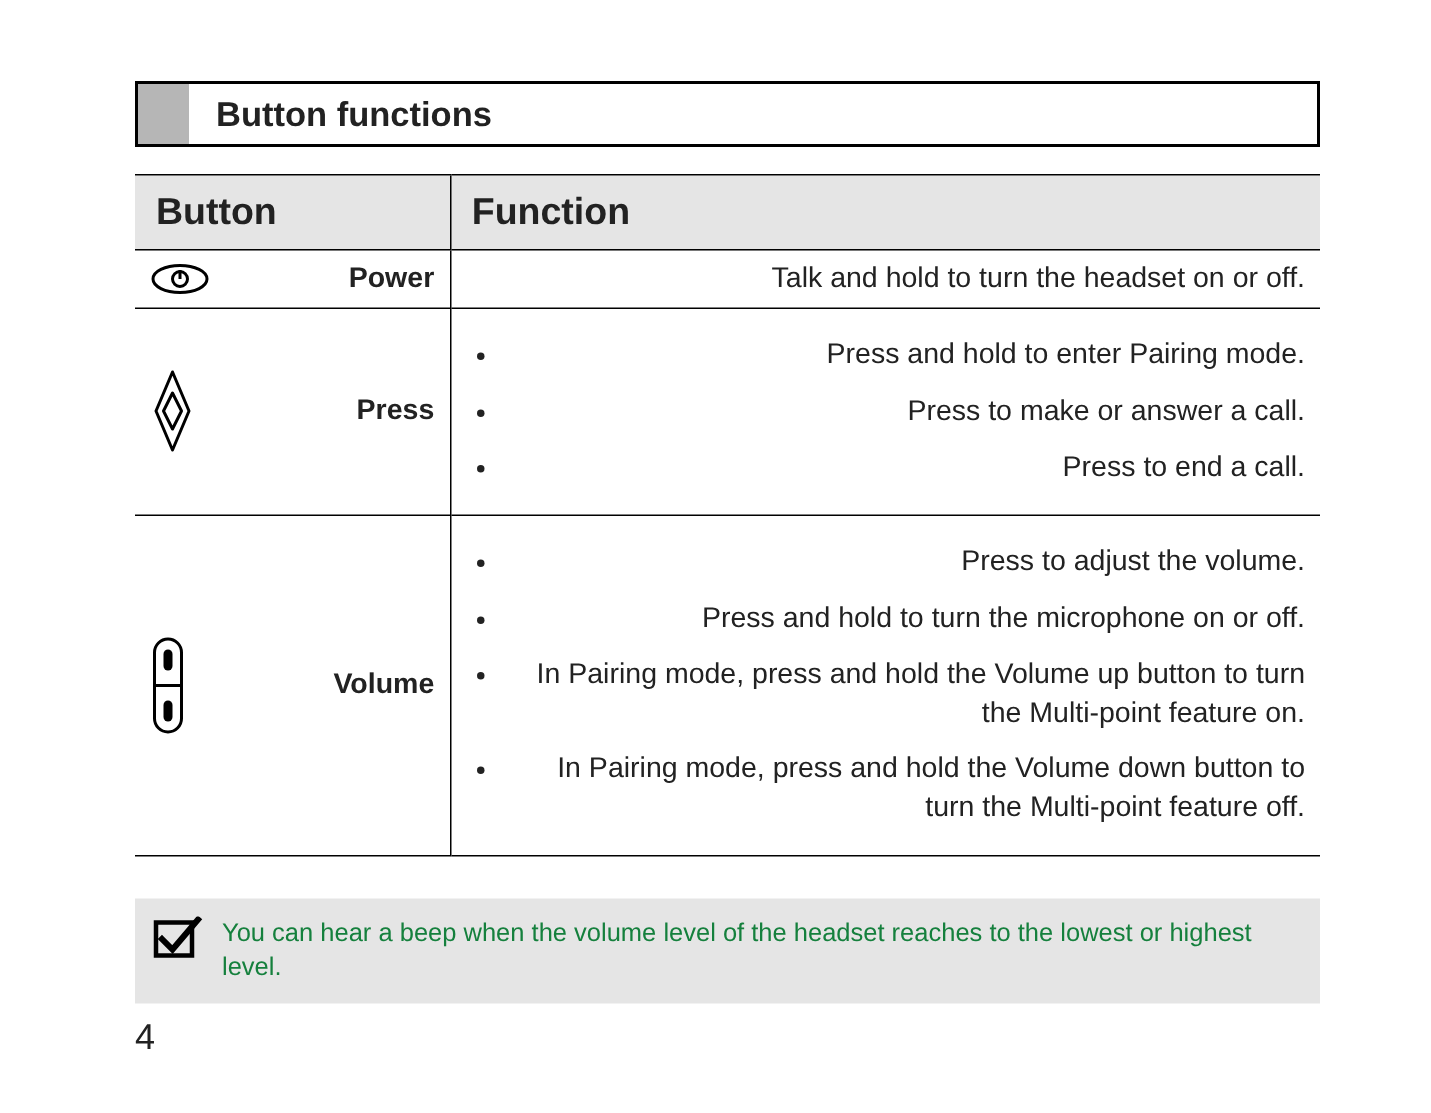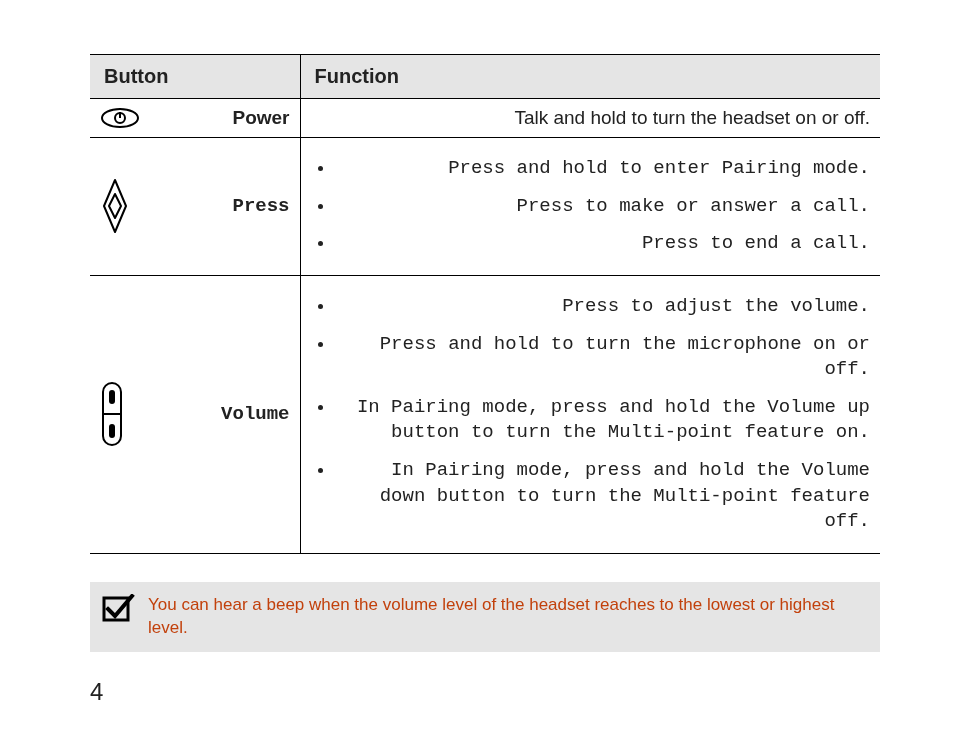"Button functions" div.section-header { html: none -> <div> <div></div> <div>Button functions</div> </div> }
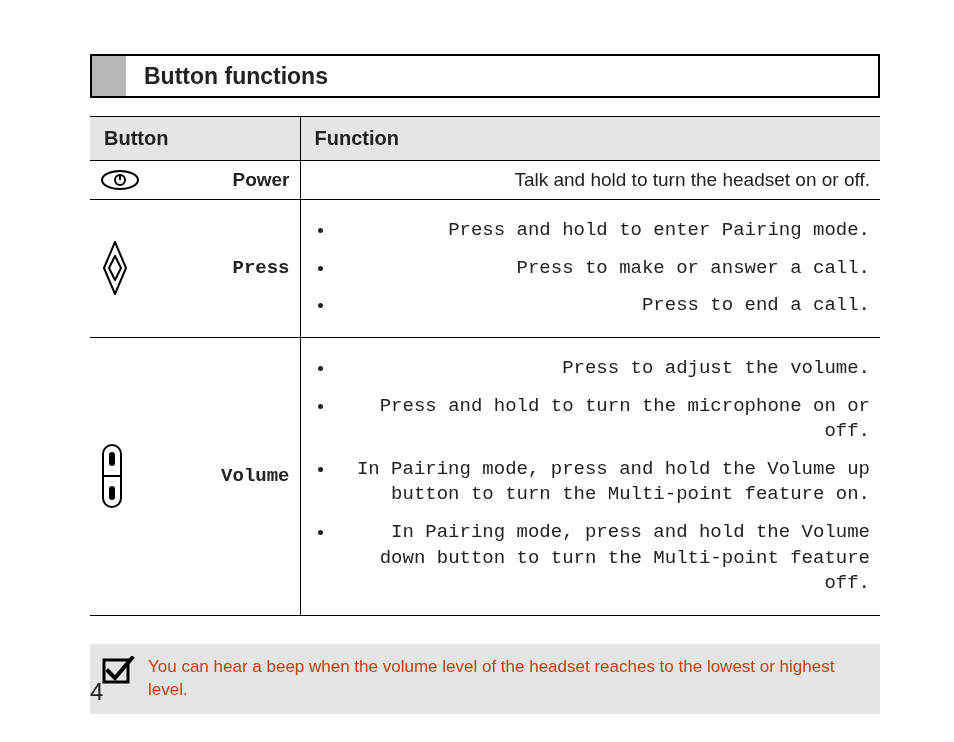"Button" .btn-table th { font-size: 20px -> 25px }
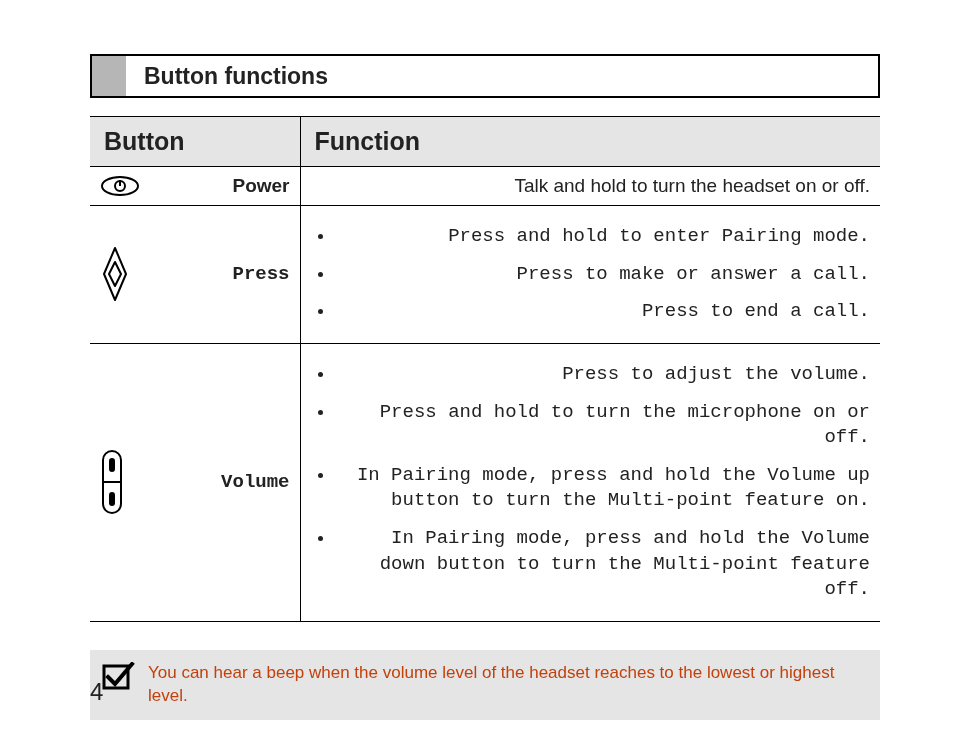"Press and hold to enter" .row-sep td { font-family: Liberation Mono, monospace -> none }
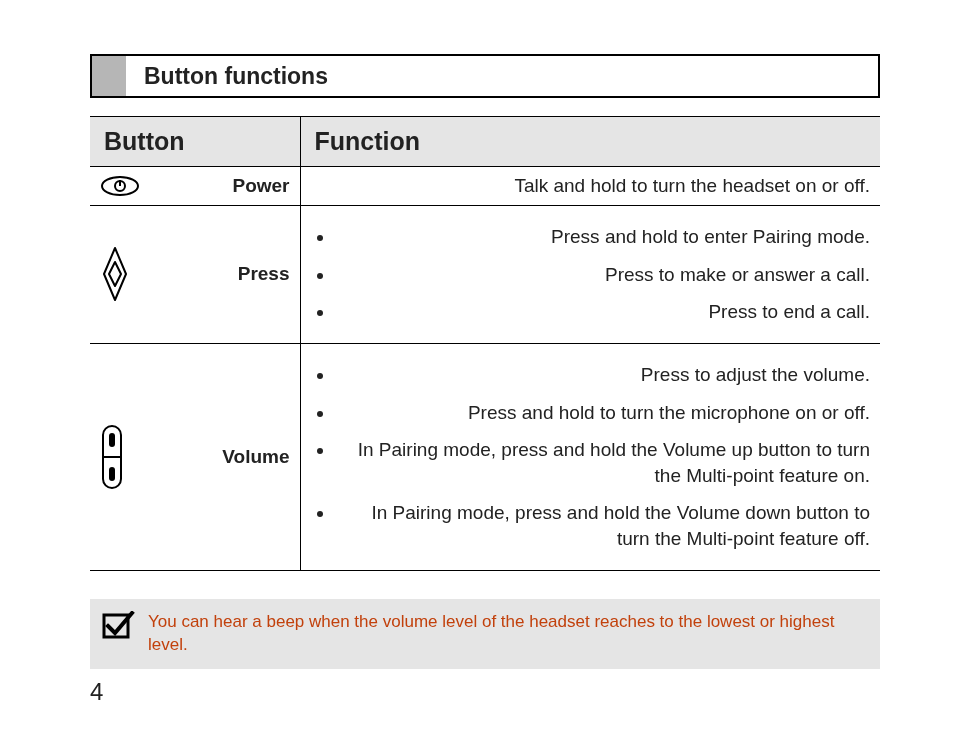"You can hear a beep" .note-box .note-text { color: #c2410c -> #15803d }
